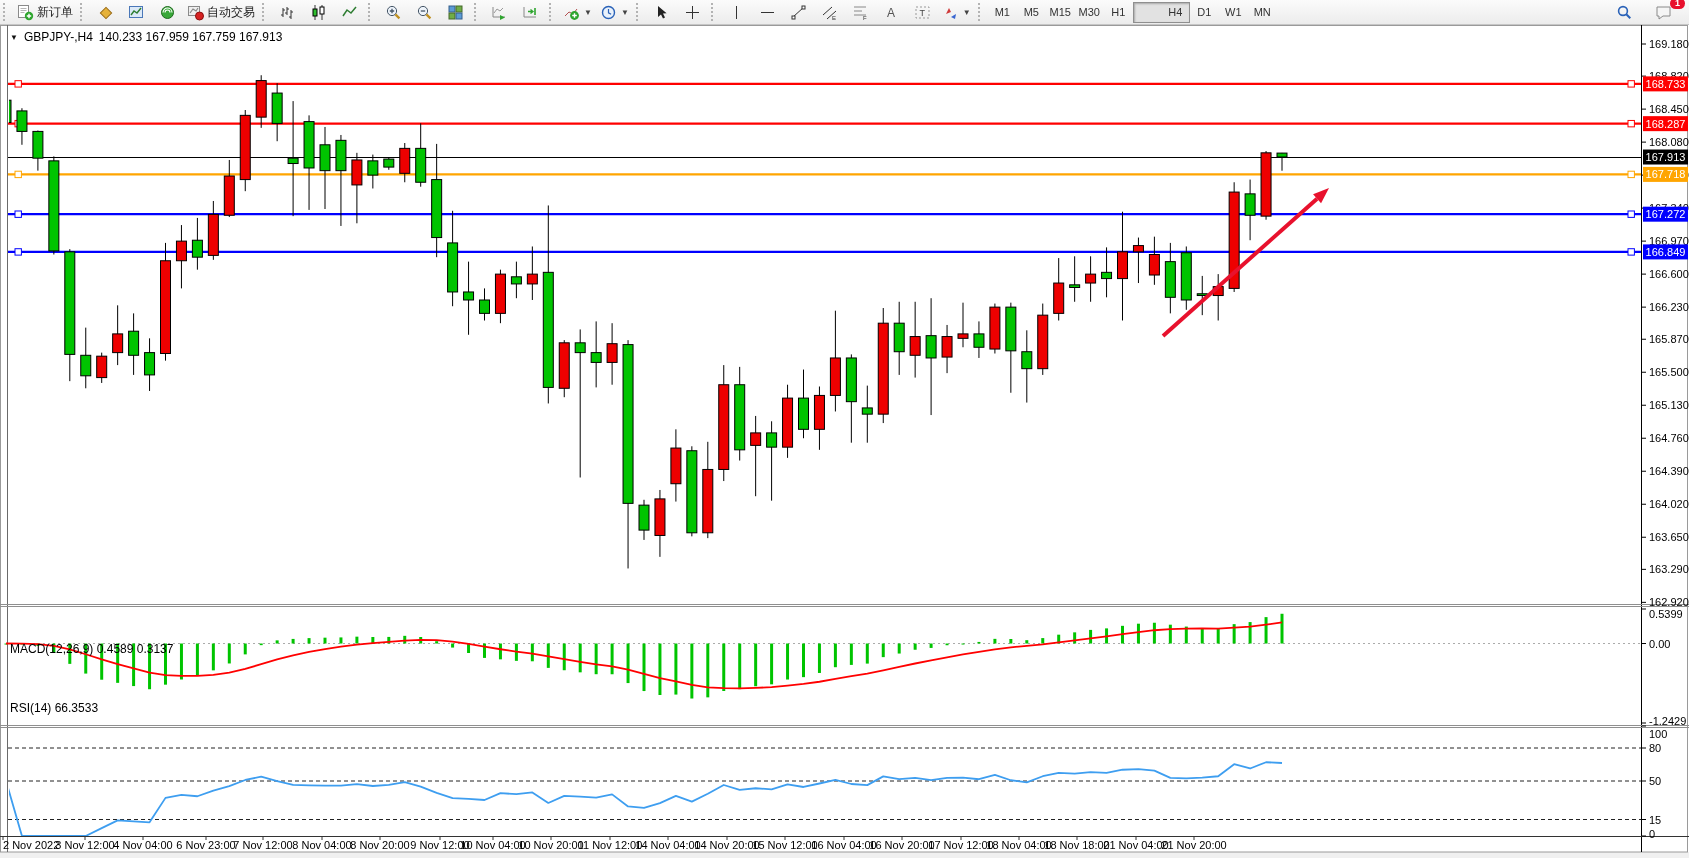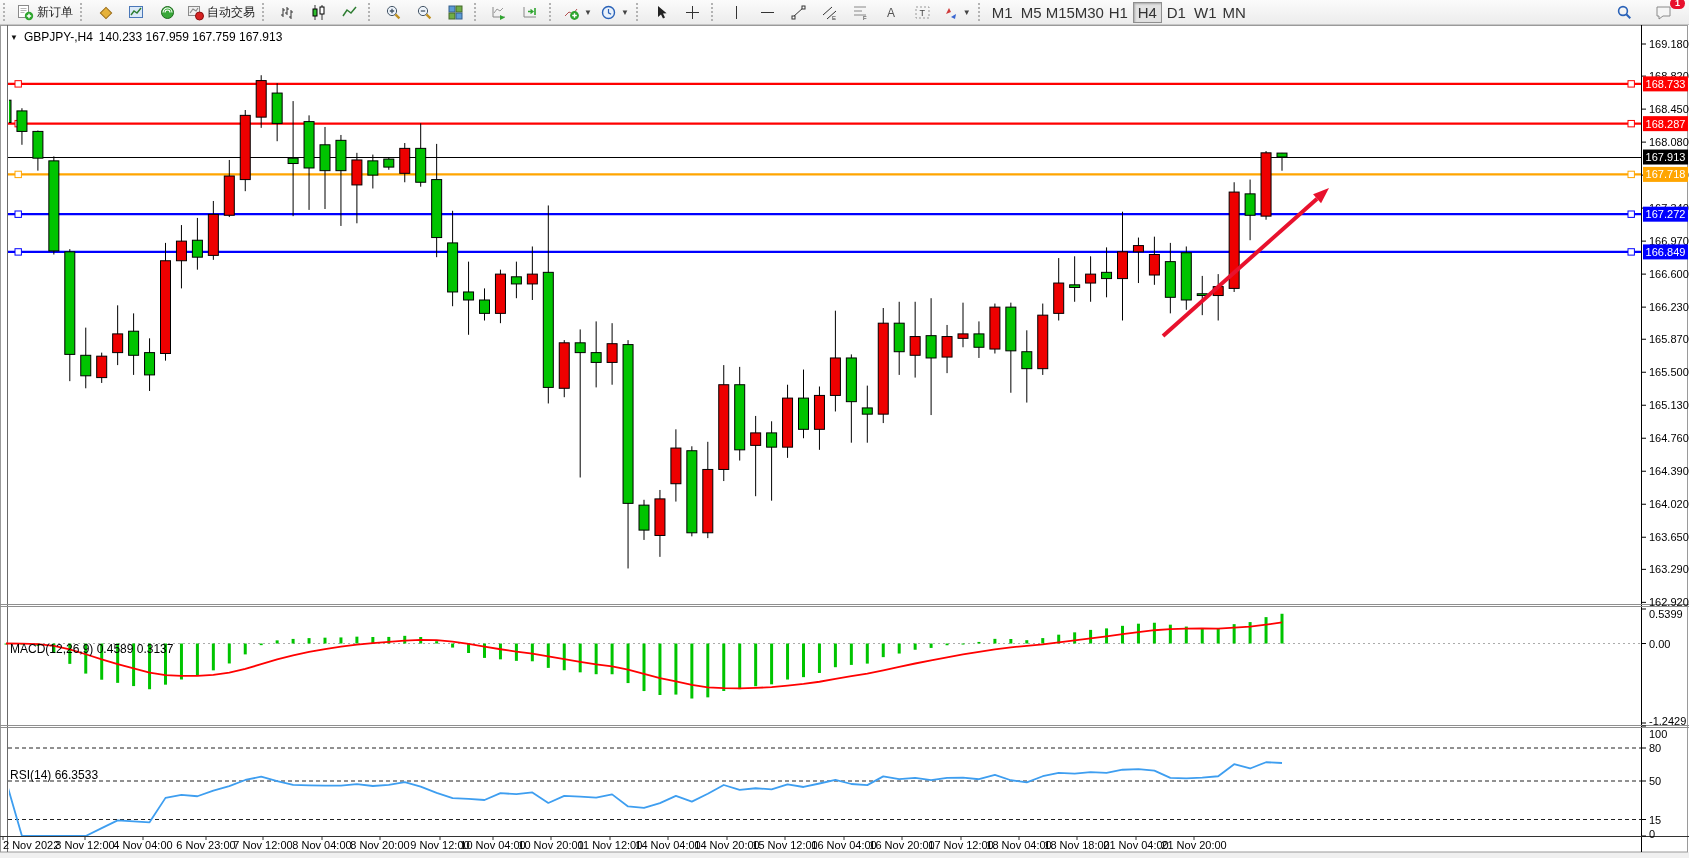"M1" .tf { font-size: 15px -> 11px }
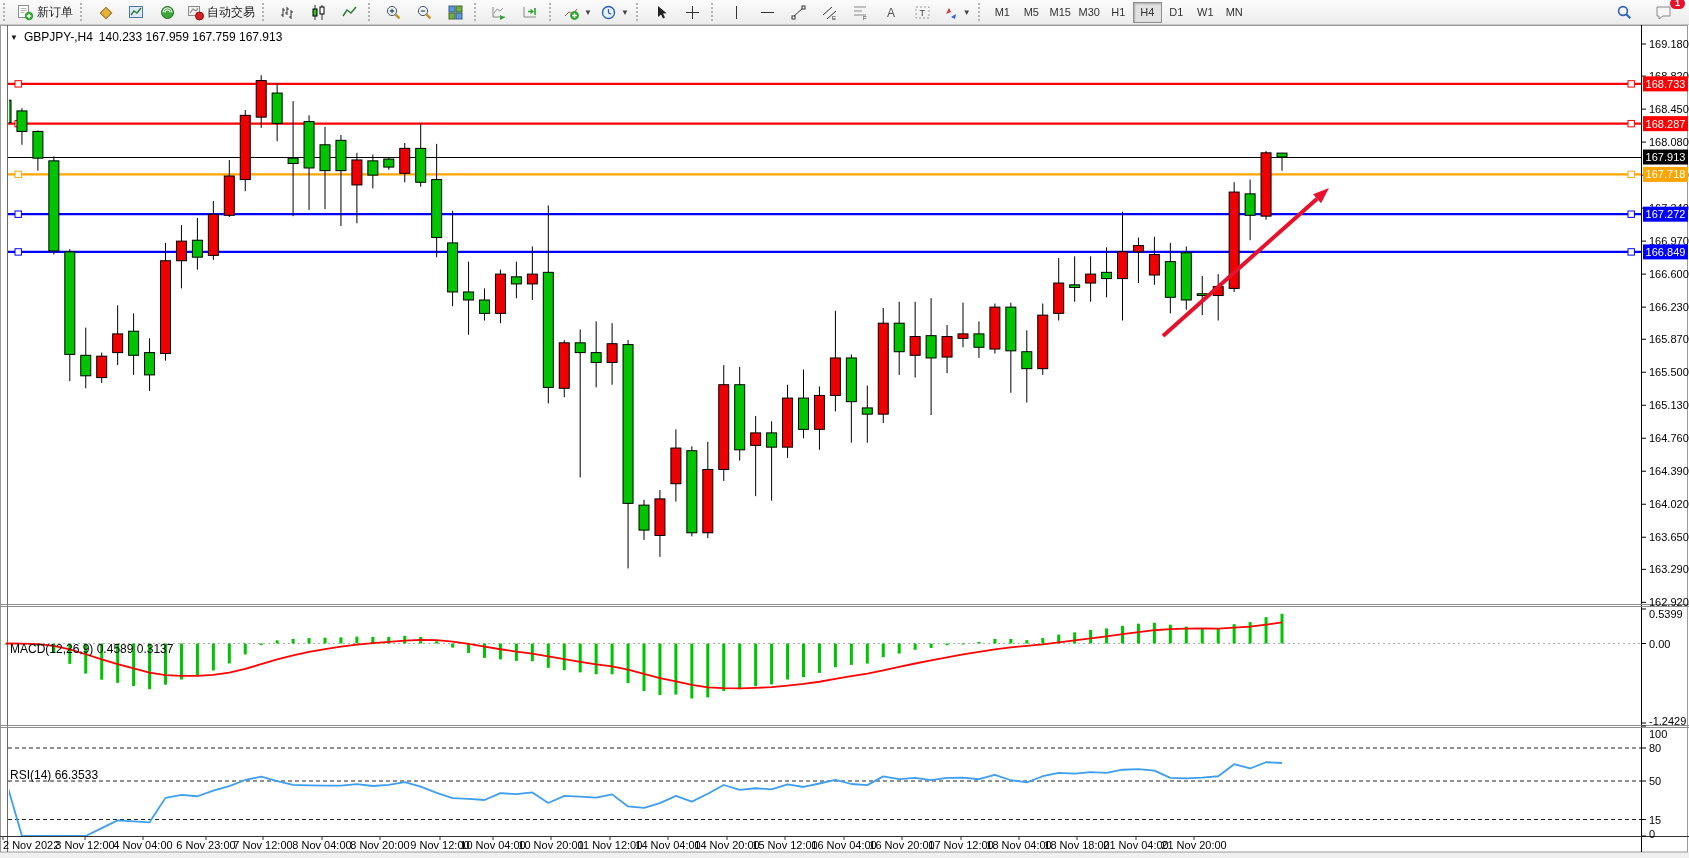"H4" .tf.active { padding-left: none -> 28px }
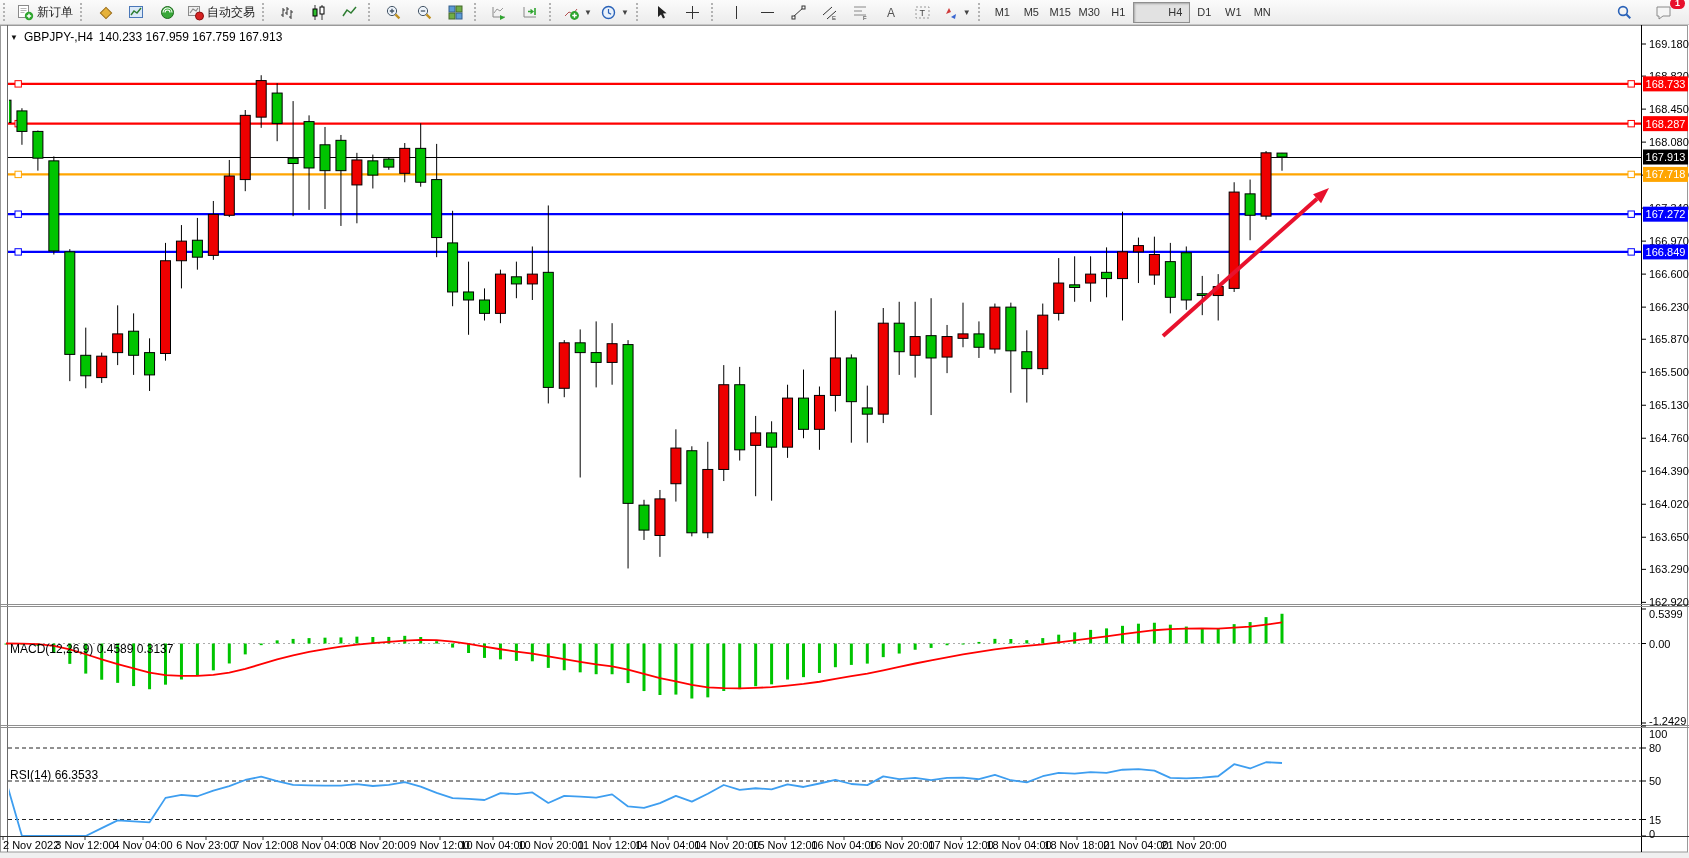"RSI(14) 66.3533" #rsi-label { top: 743px -> 676px }
